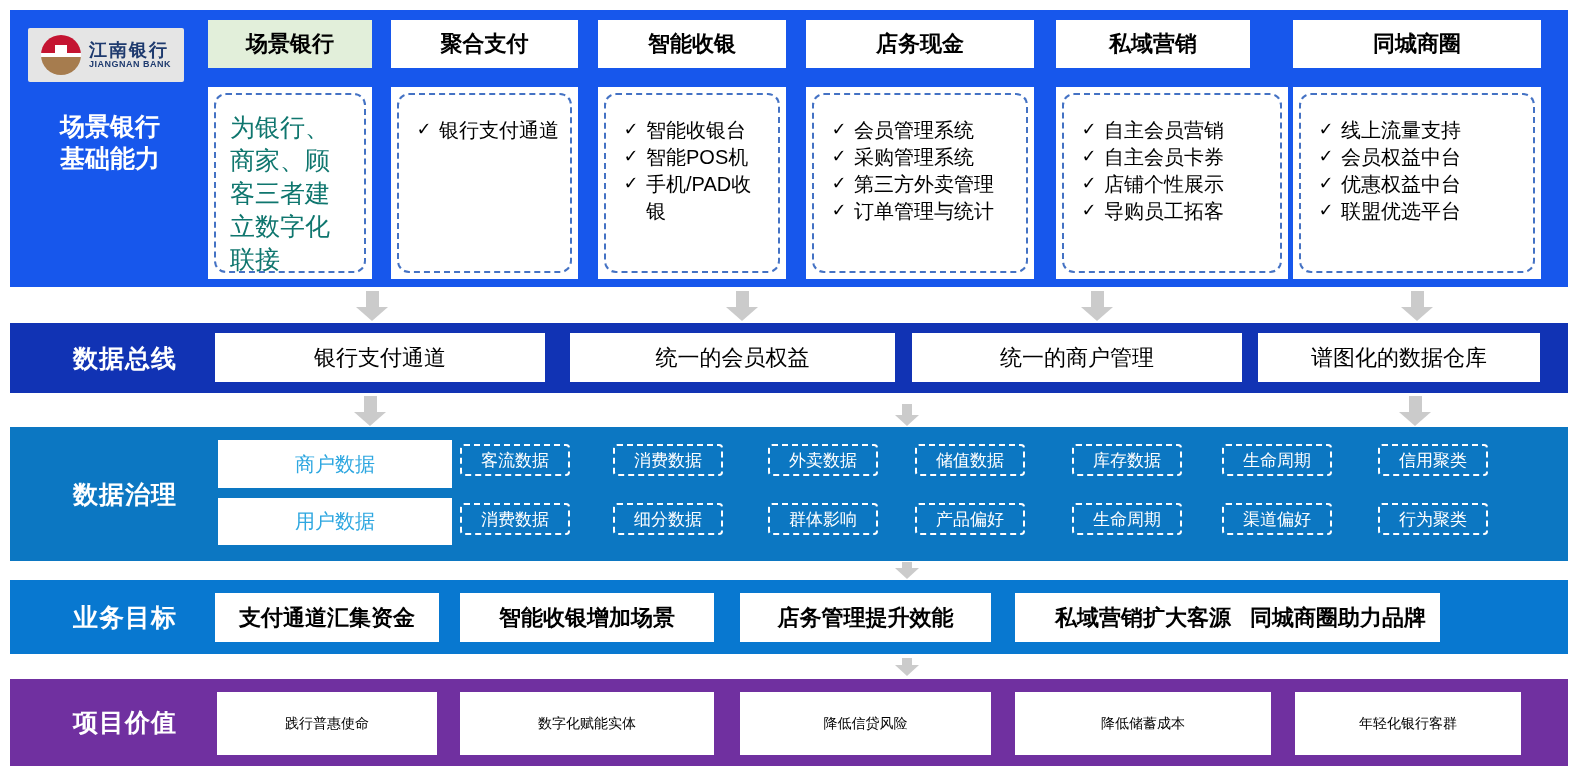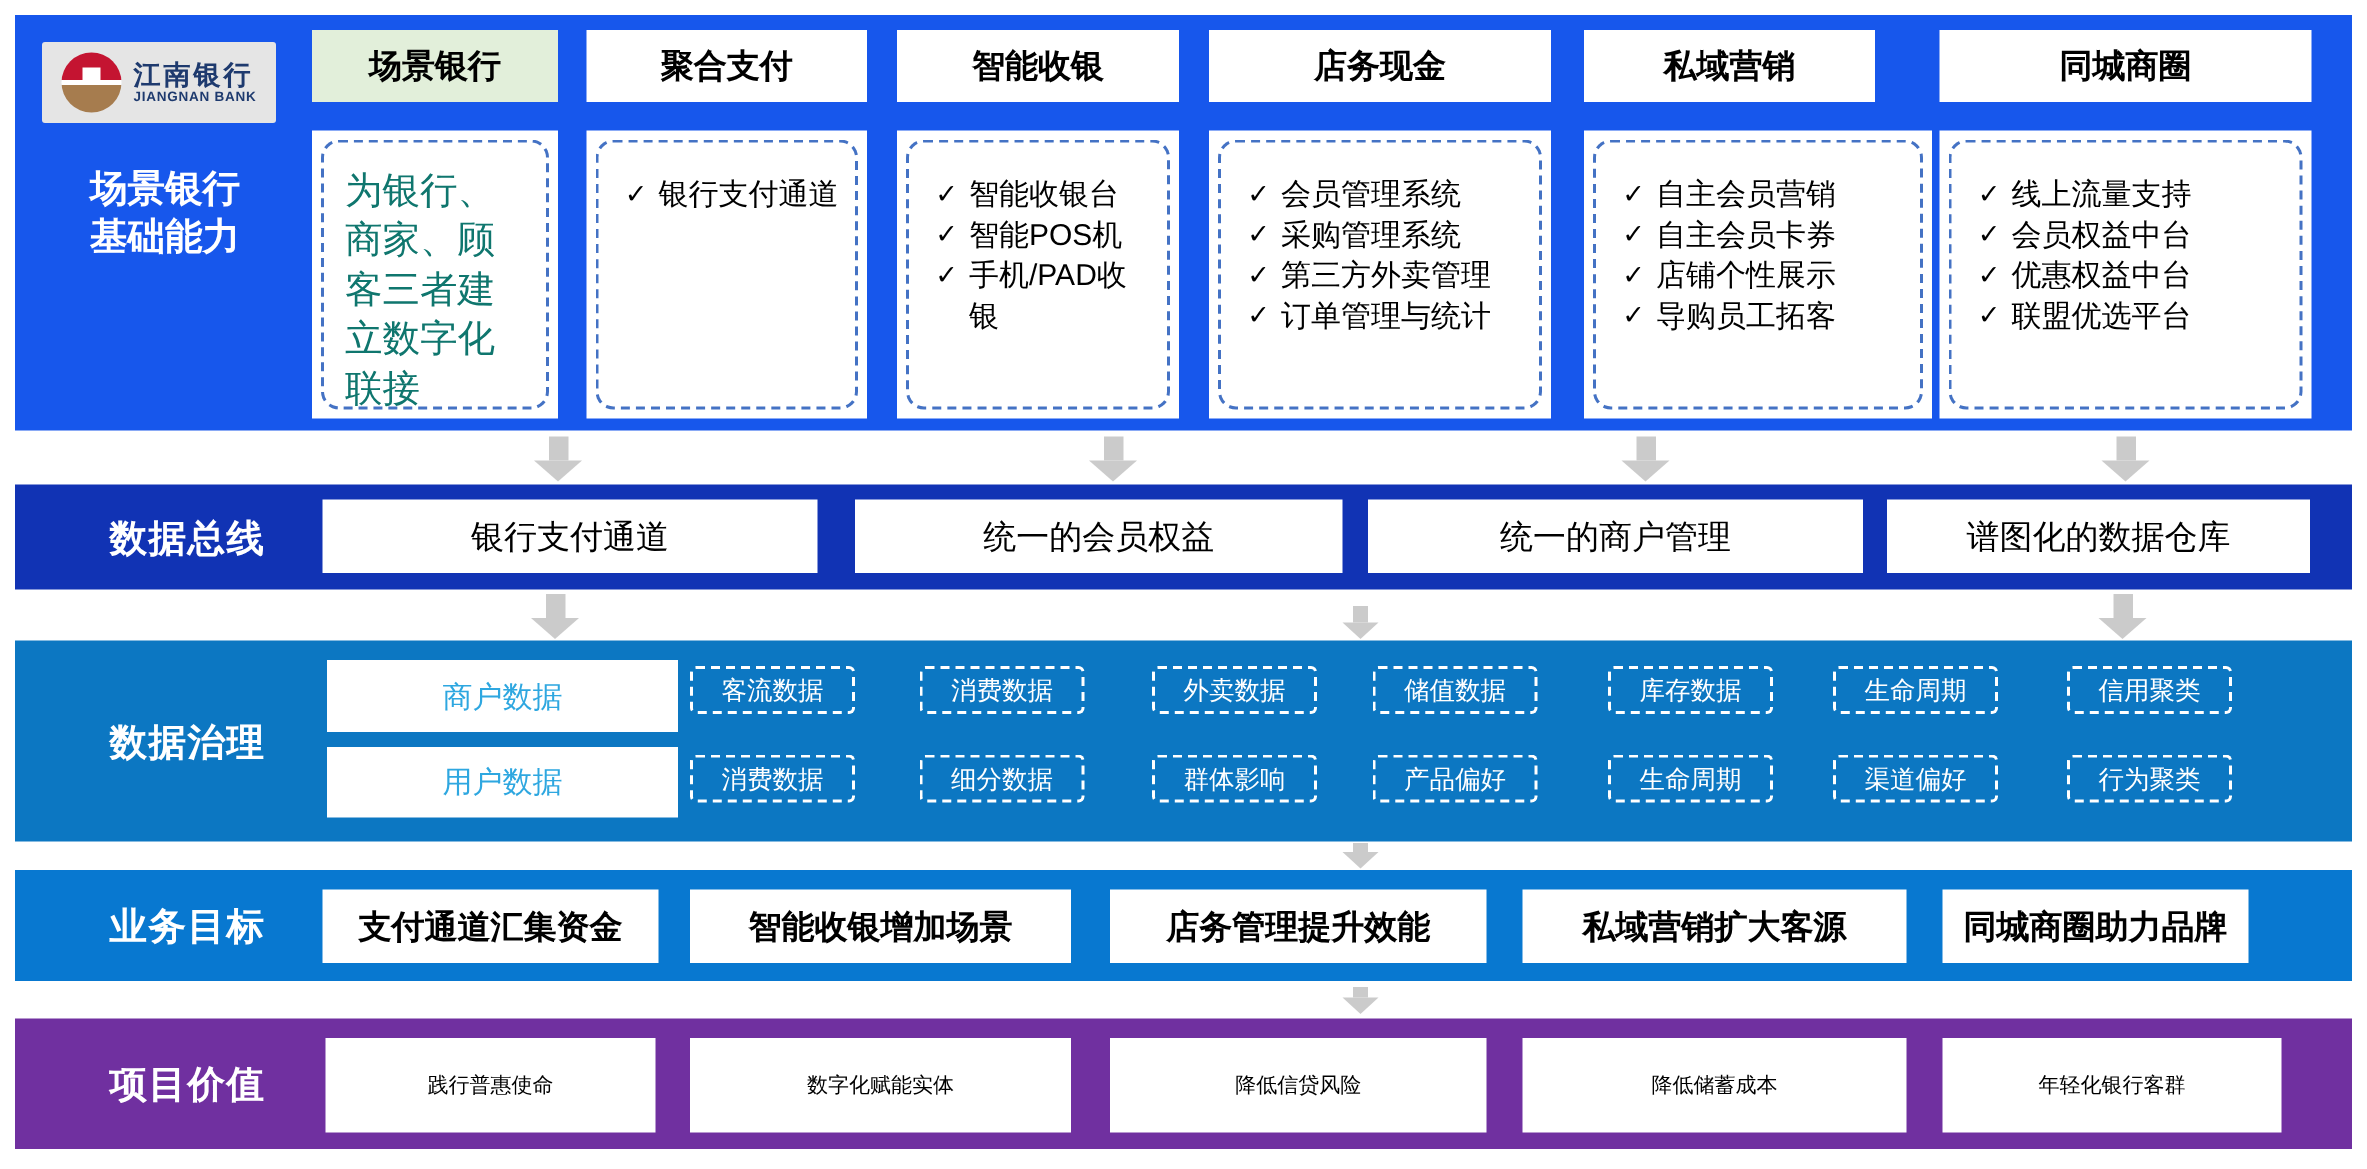"同城商圈助力品牌" div.abs { left: 1285px -> 1226px }
